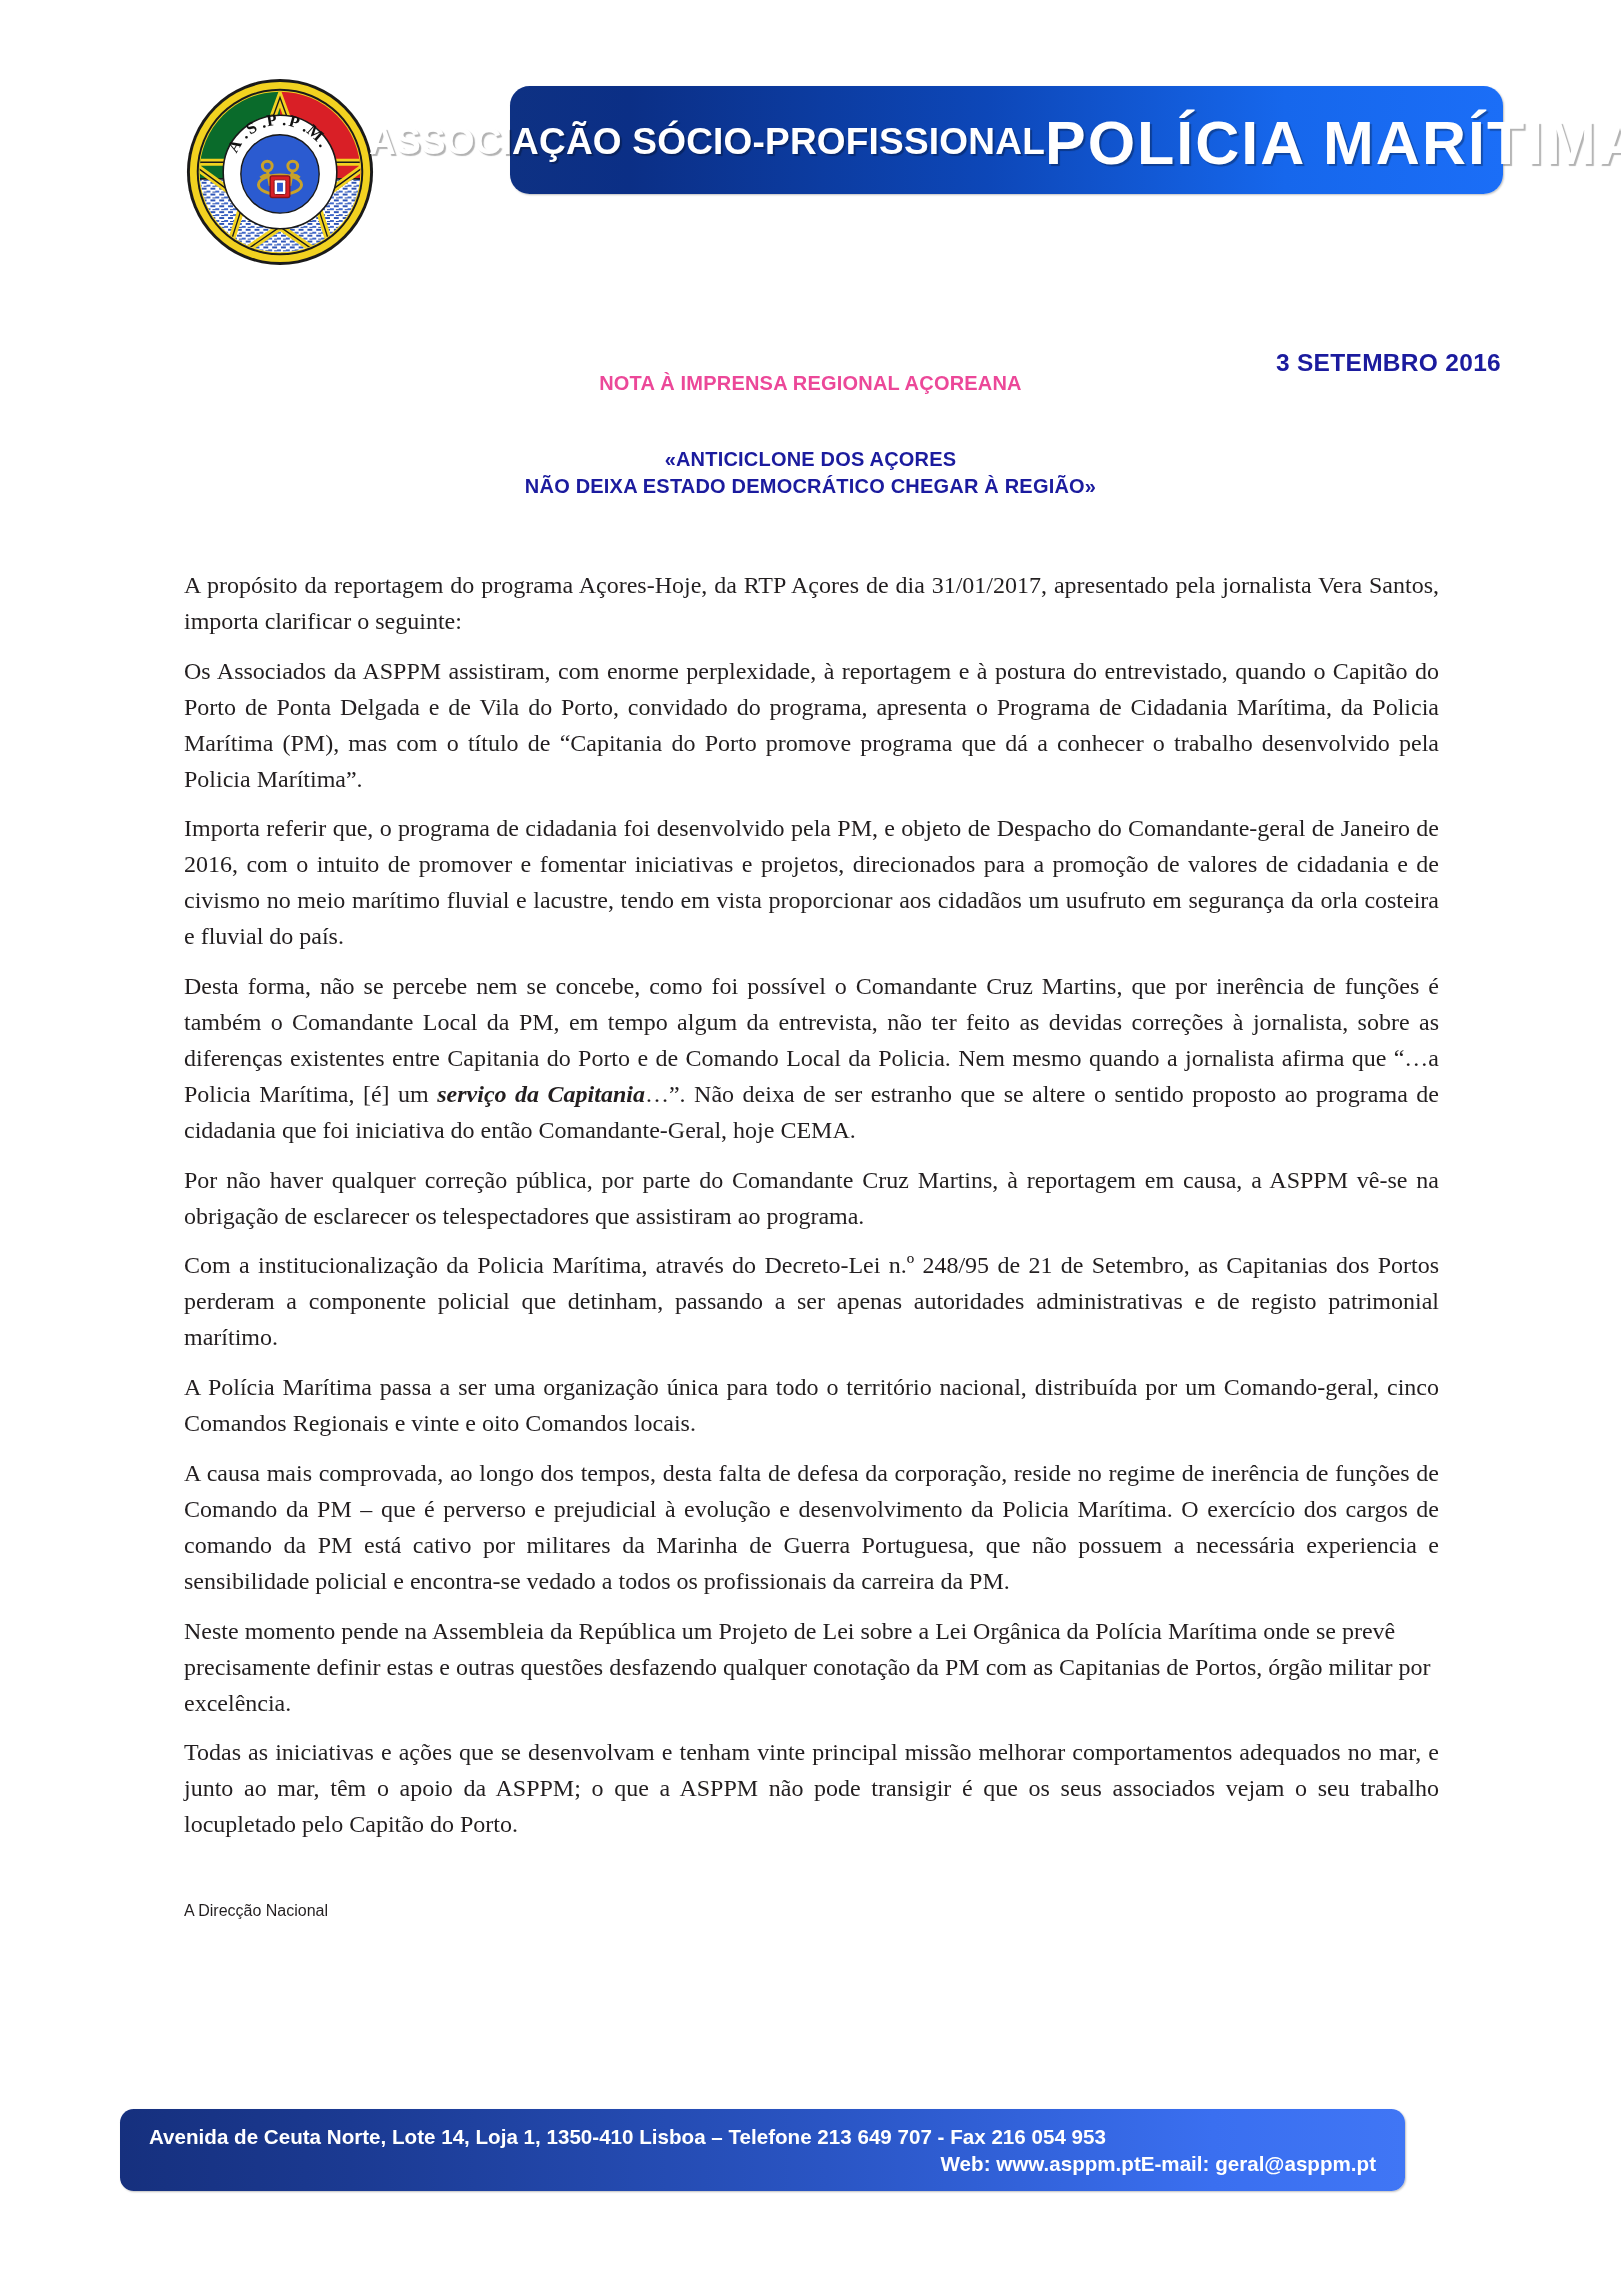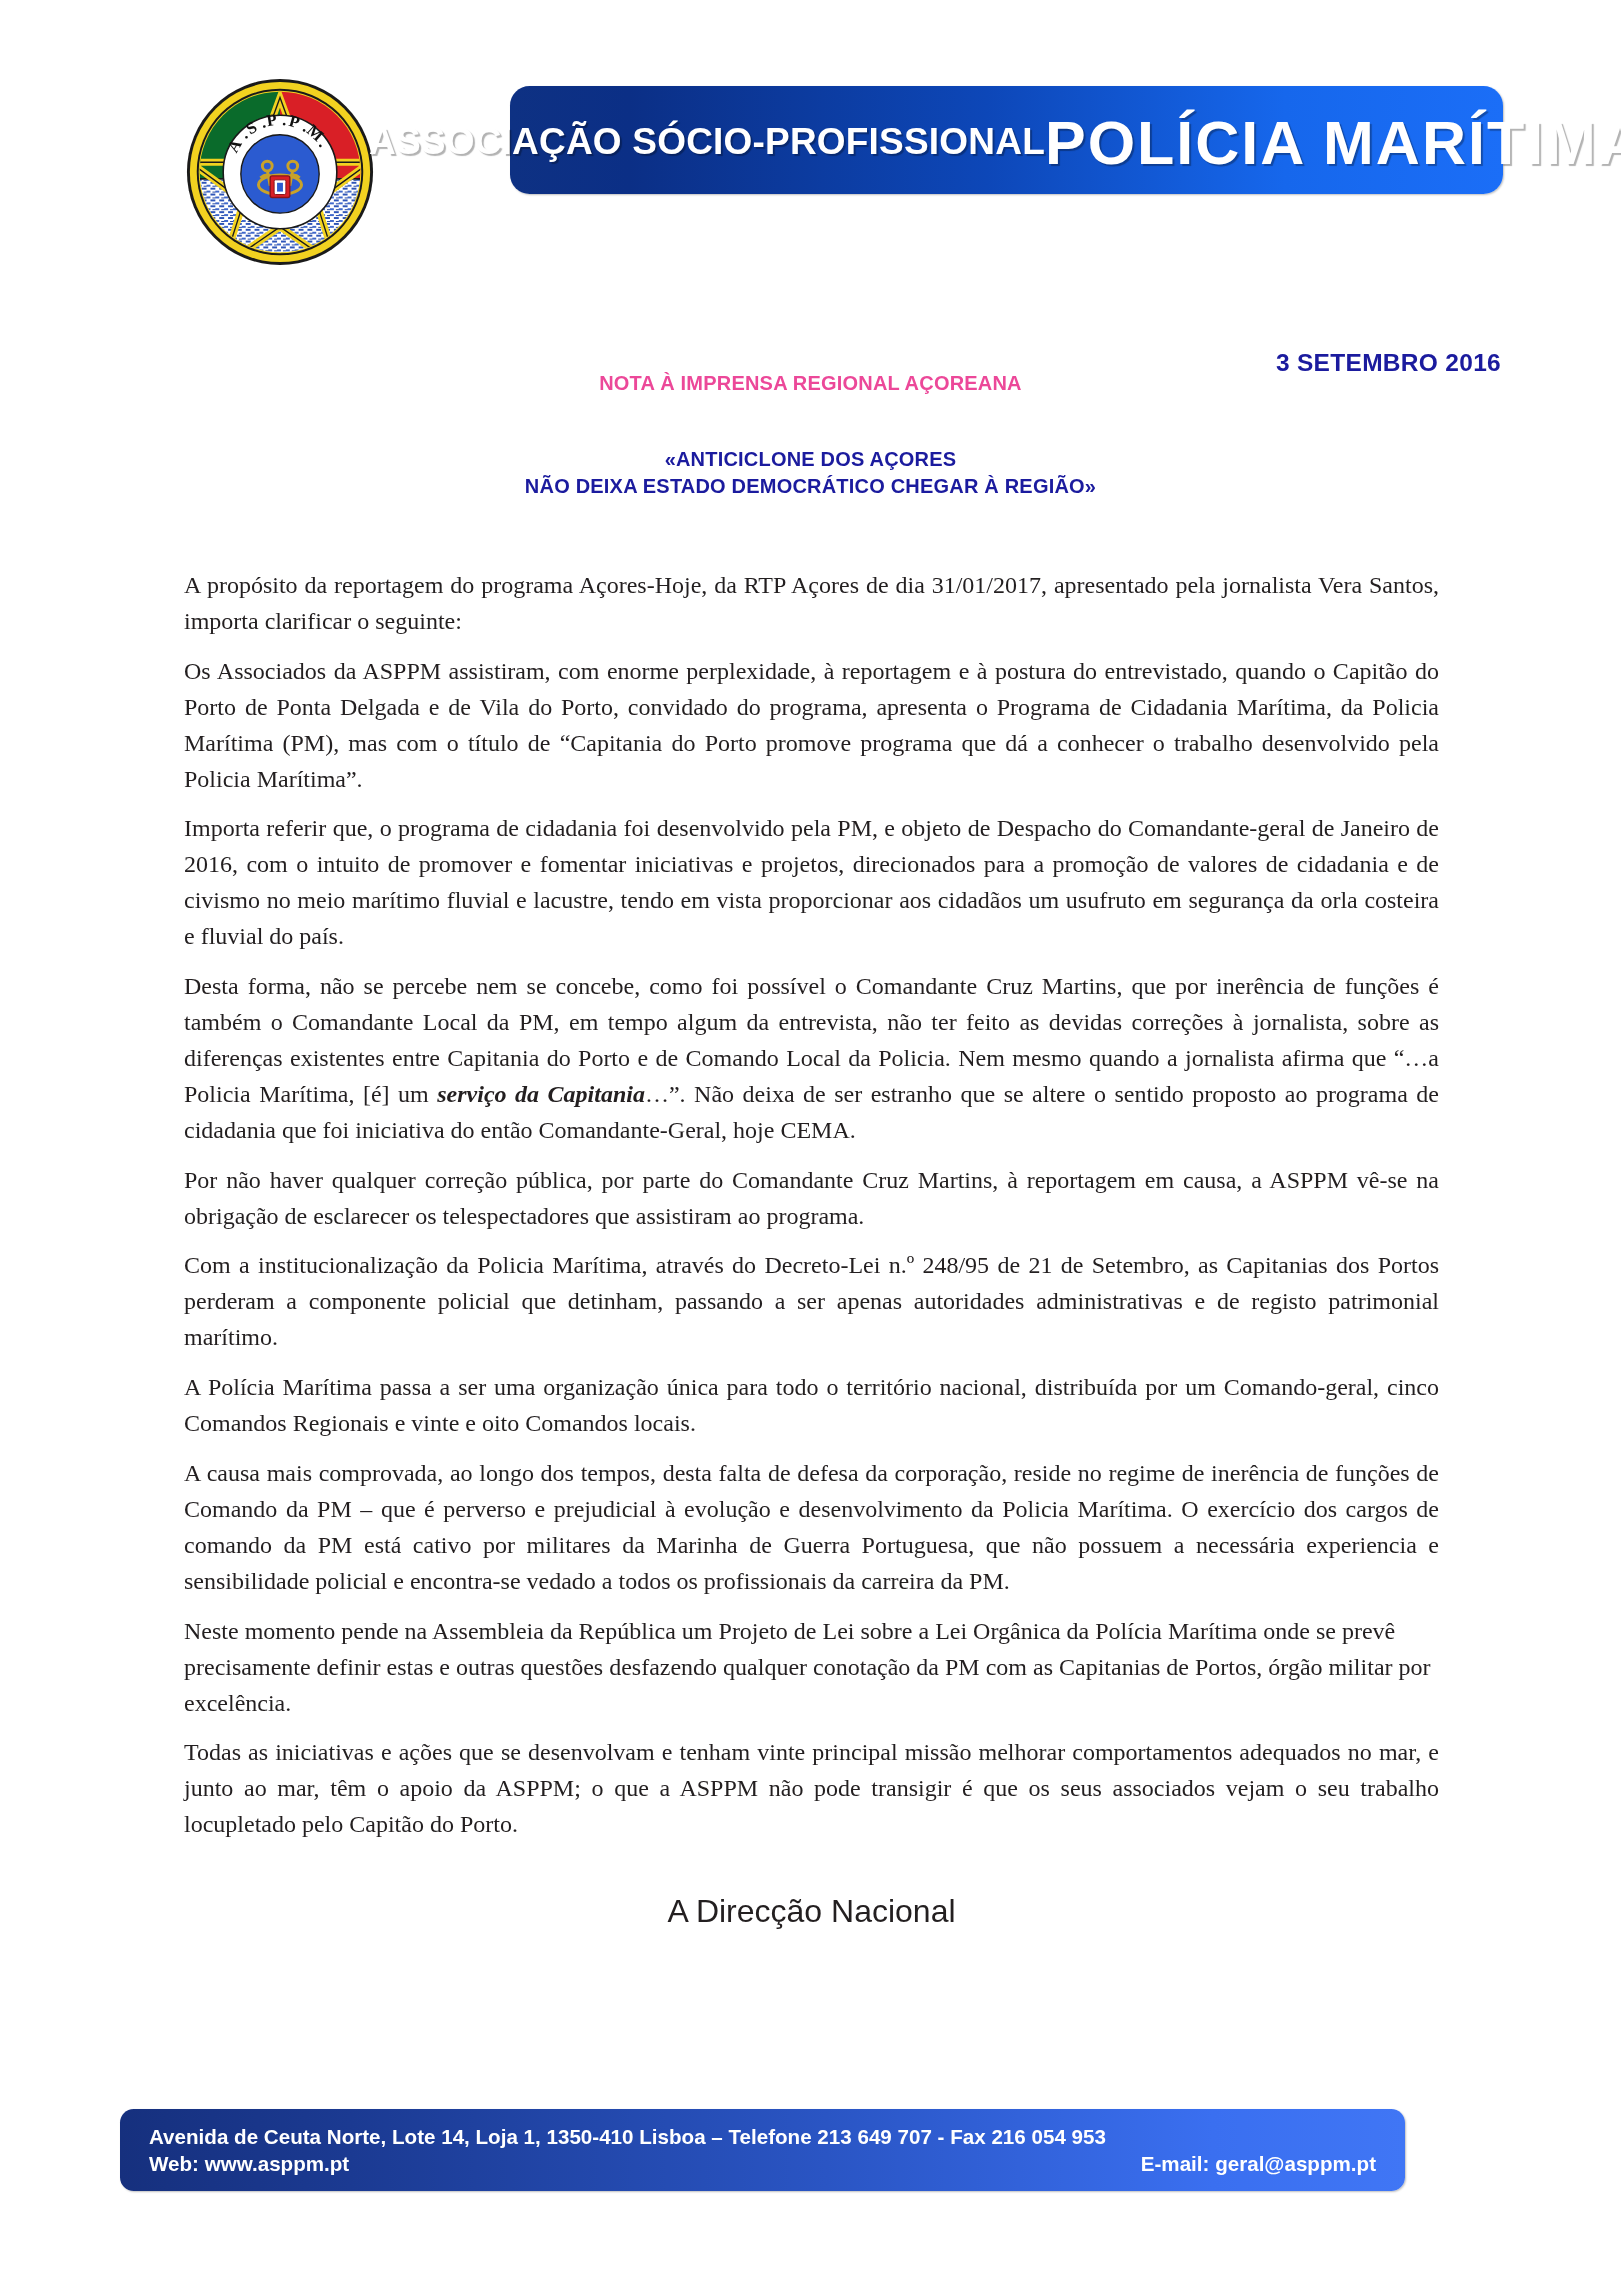"A Direcção Nacional" .signoff { font-size: 32px -> 16px; text-align: center -> left }
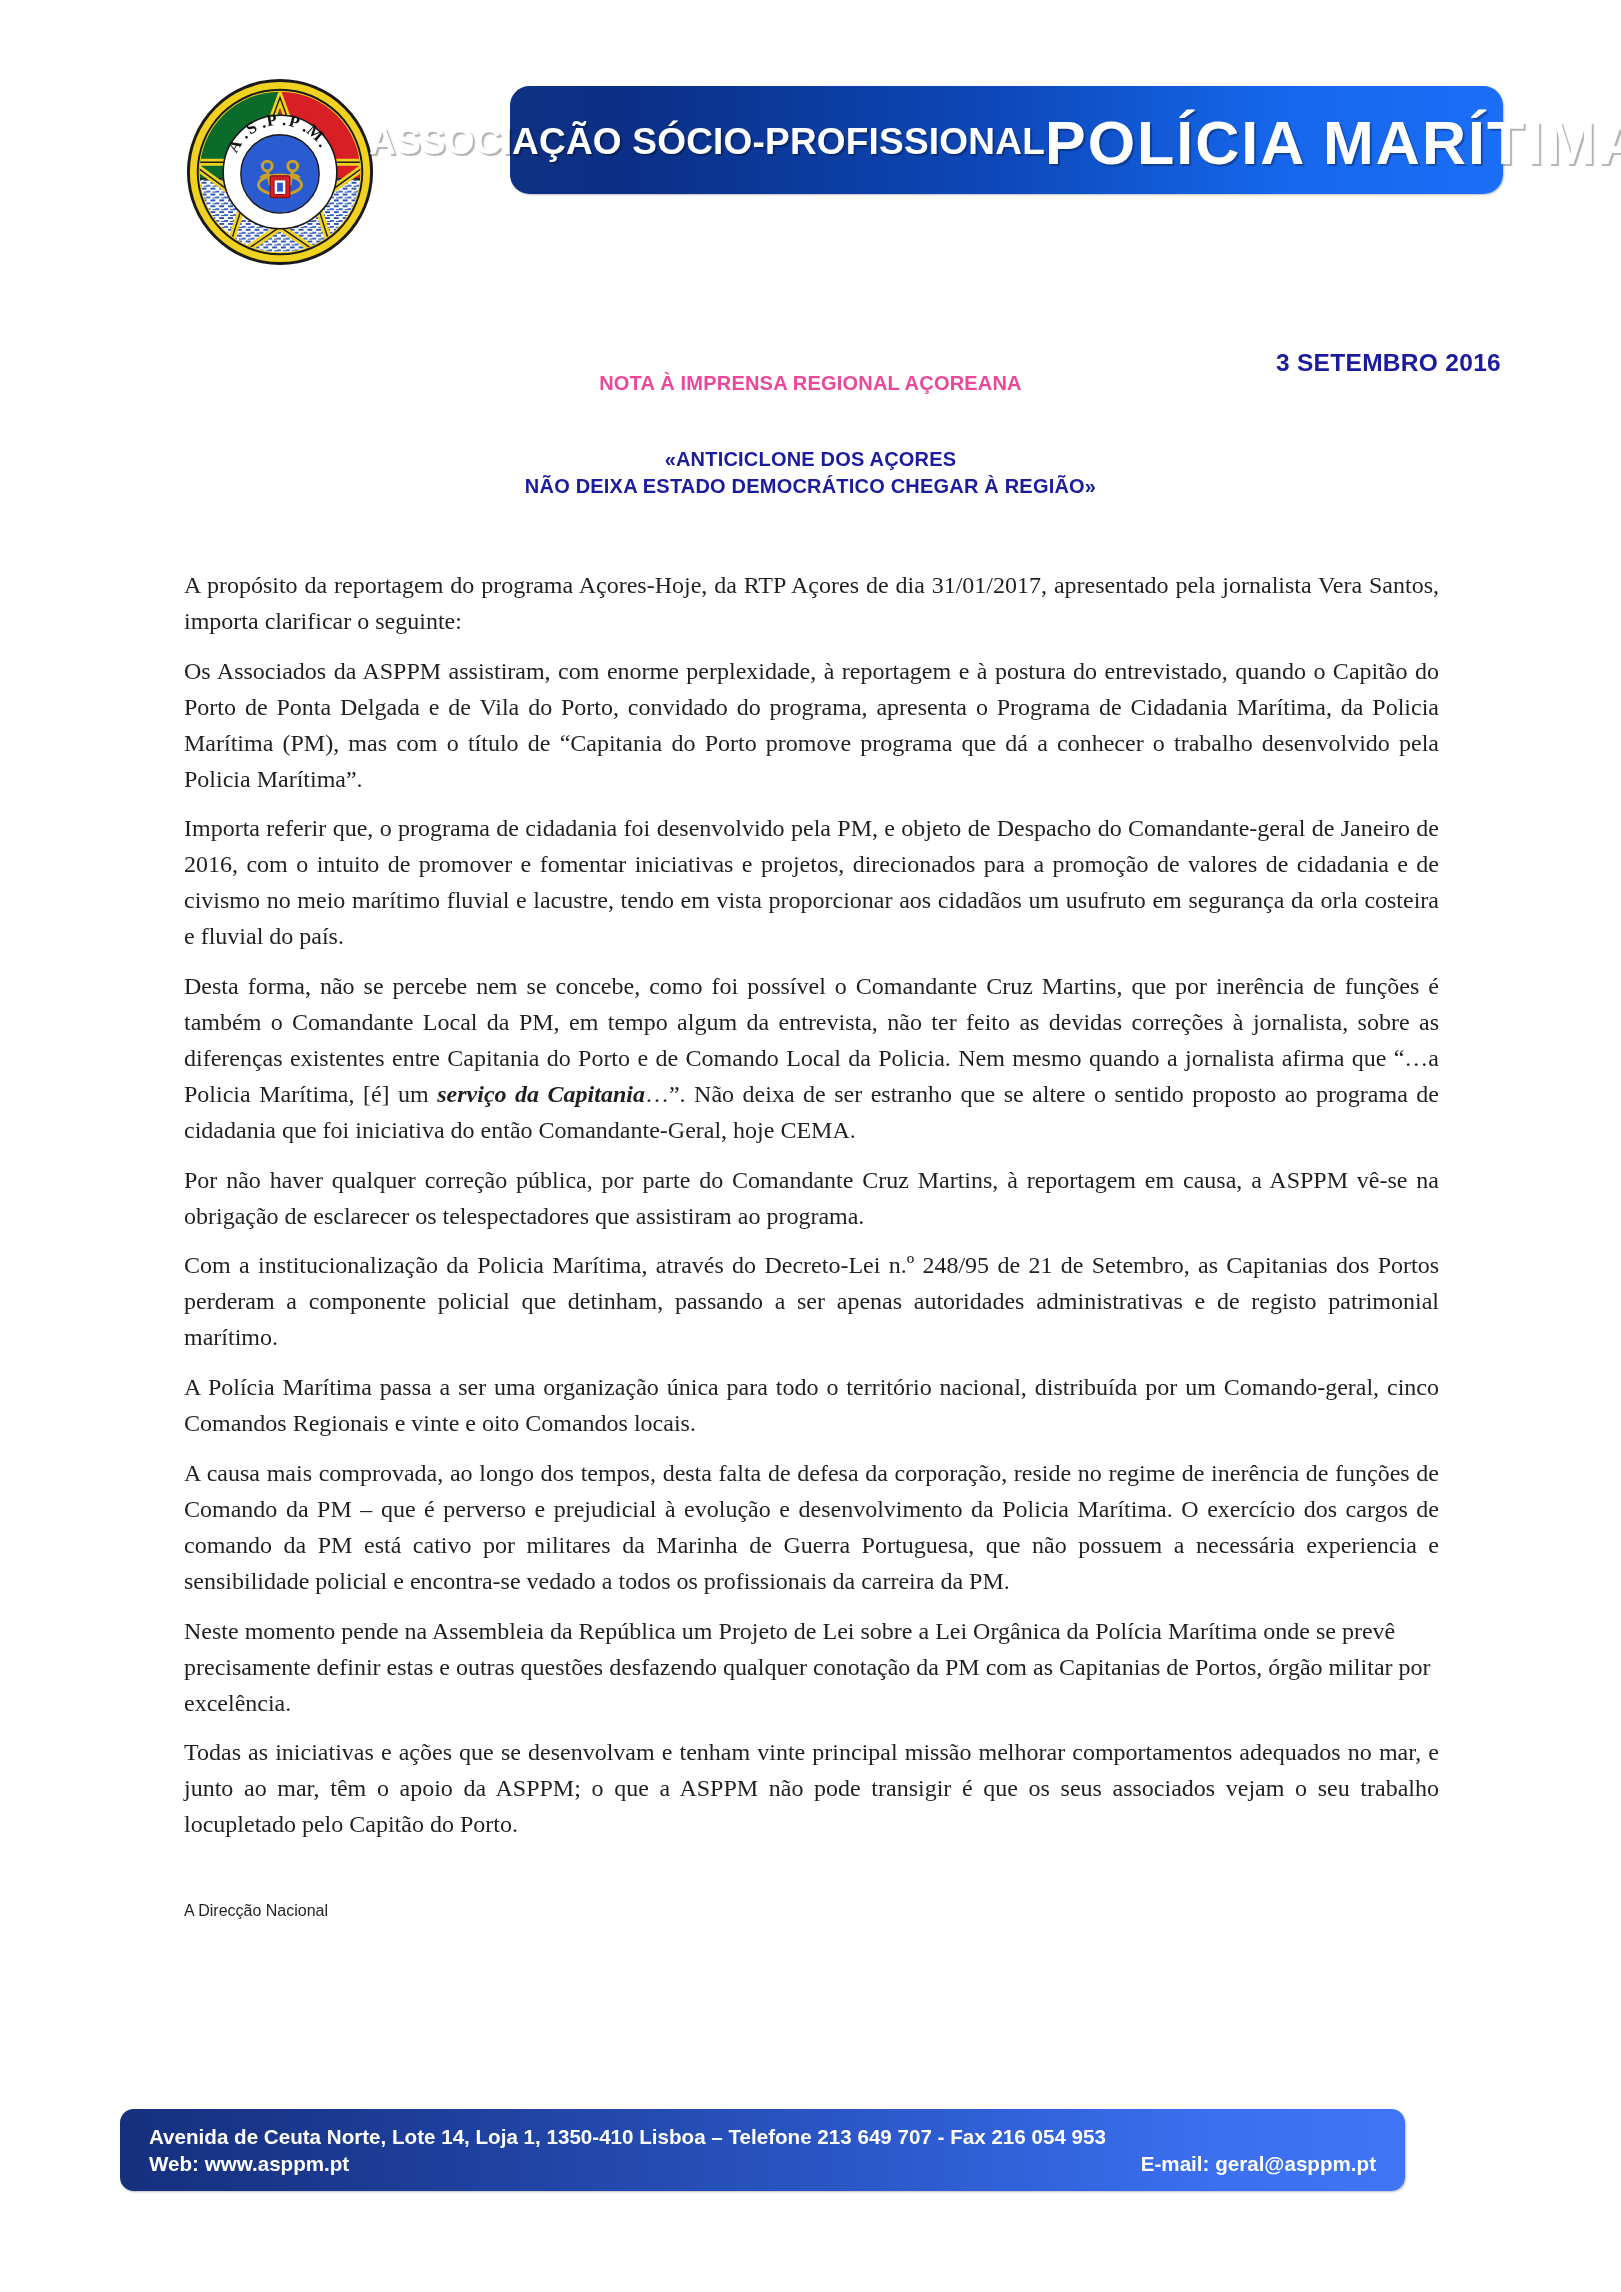"Web: www.asppm.pt" .footer-row2 { justify-content: space-between -> flex-end }
